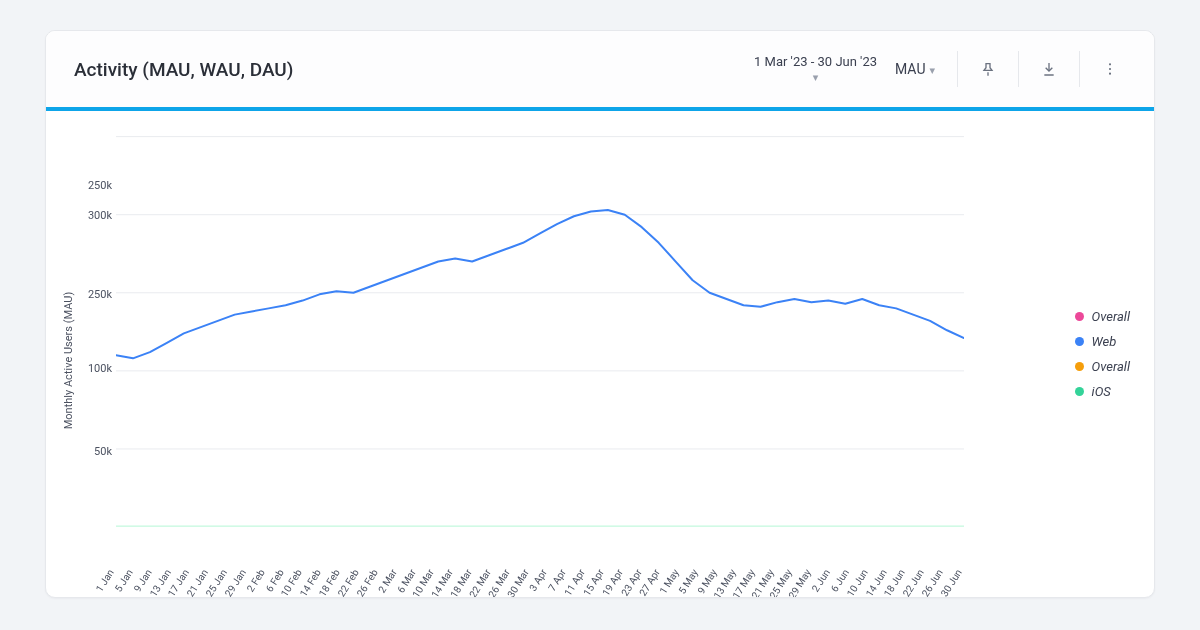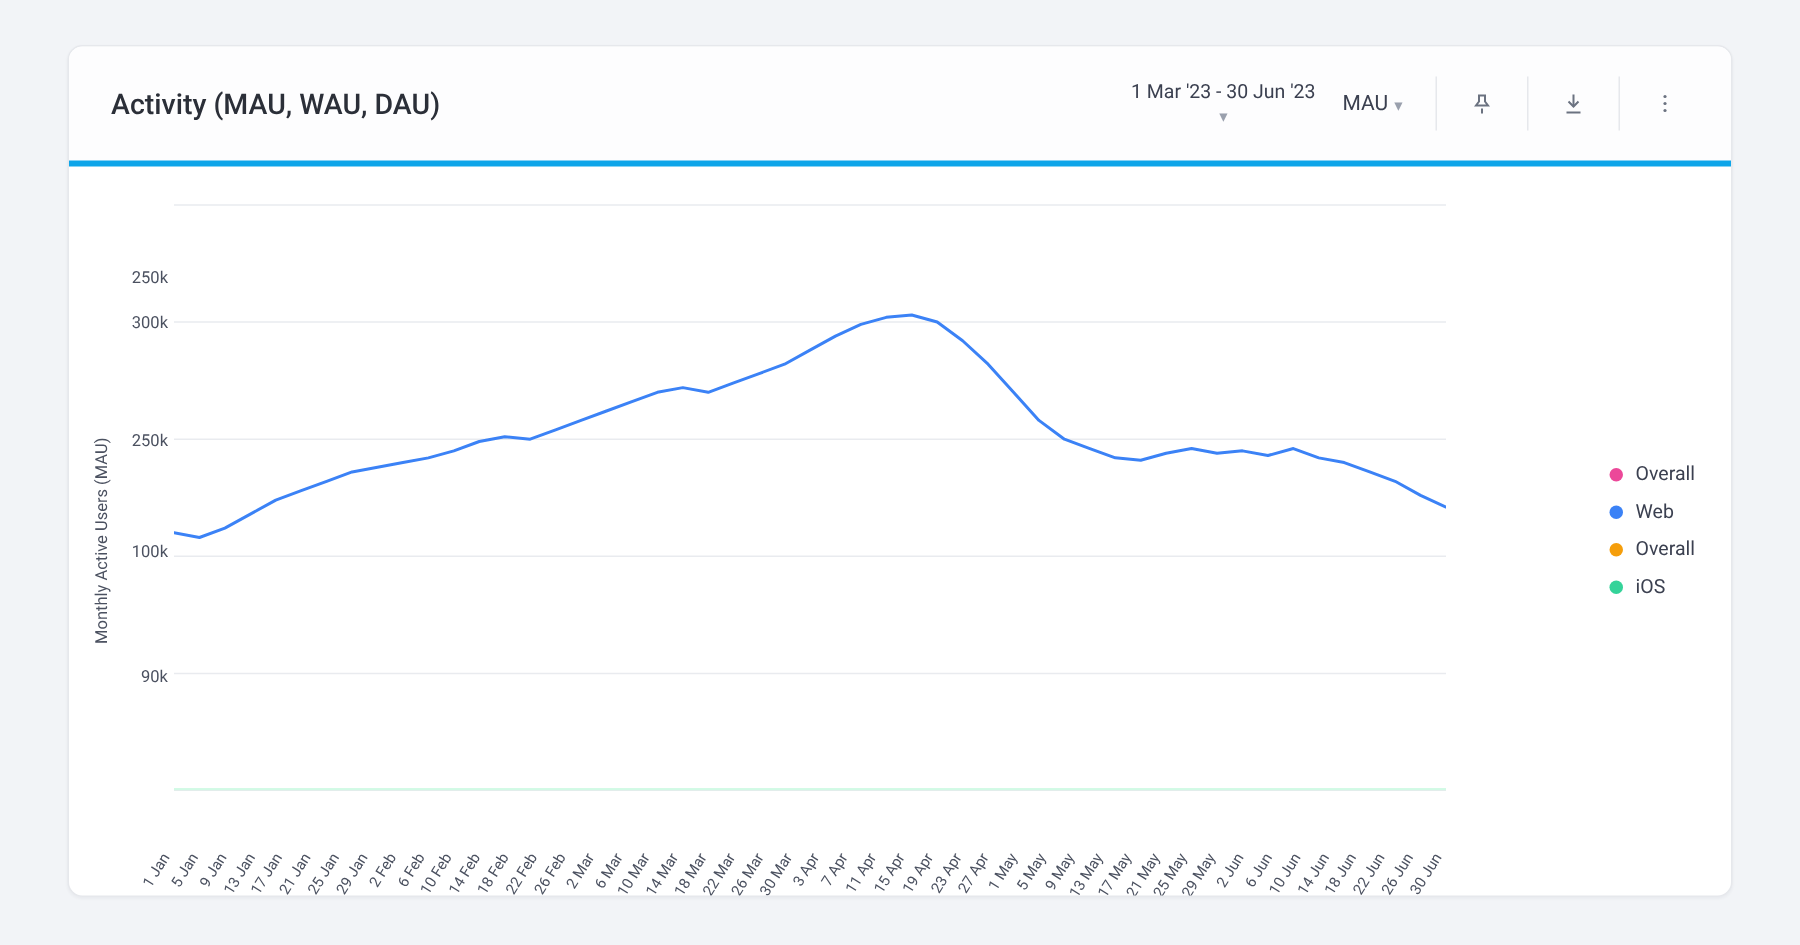"Overall" .legend { font-style: none -> italic }
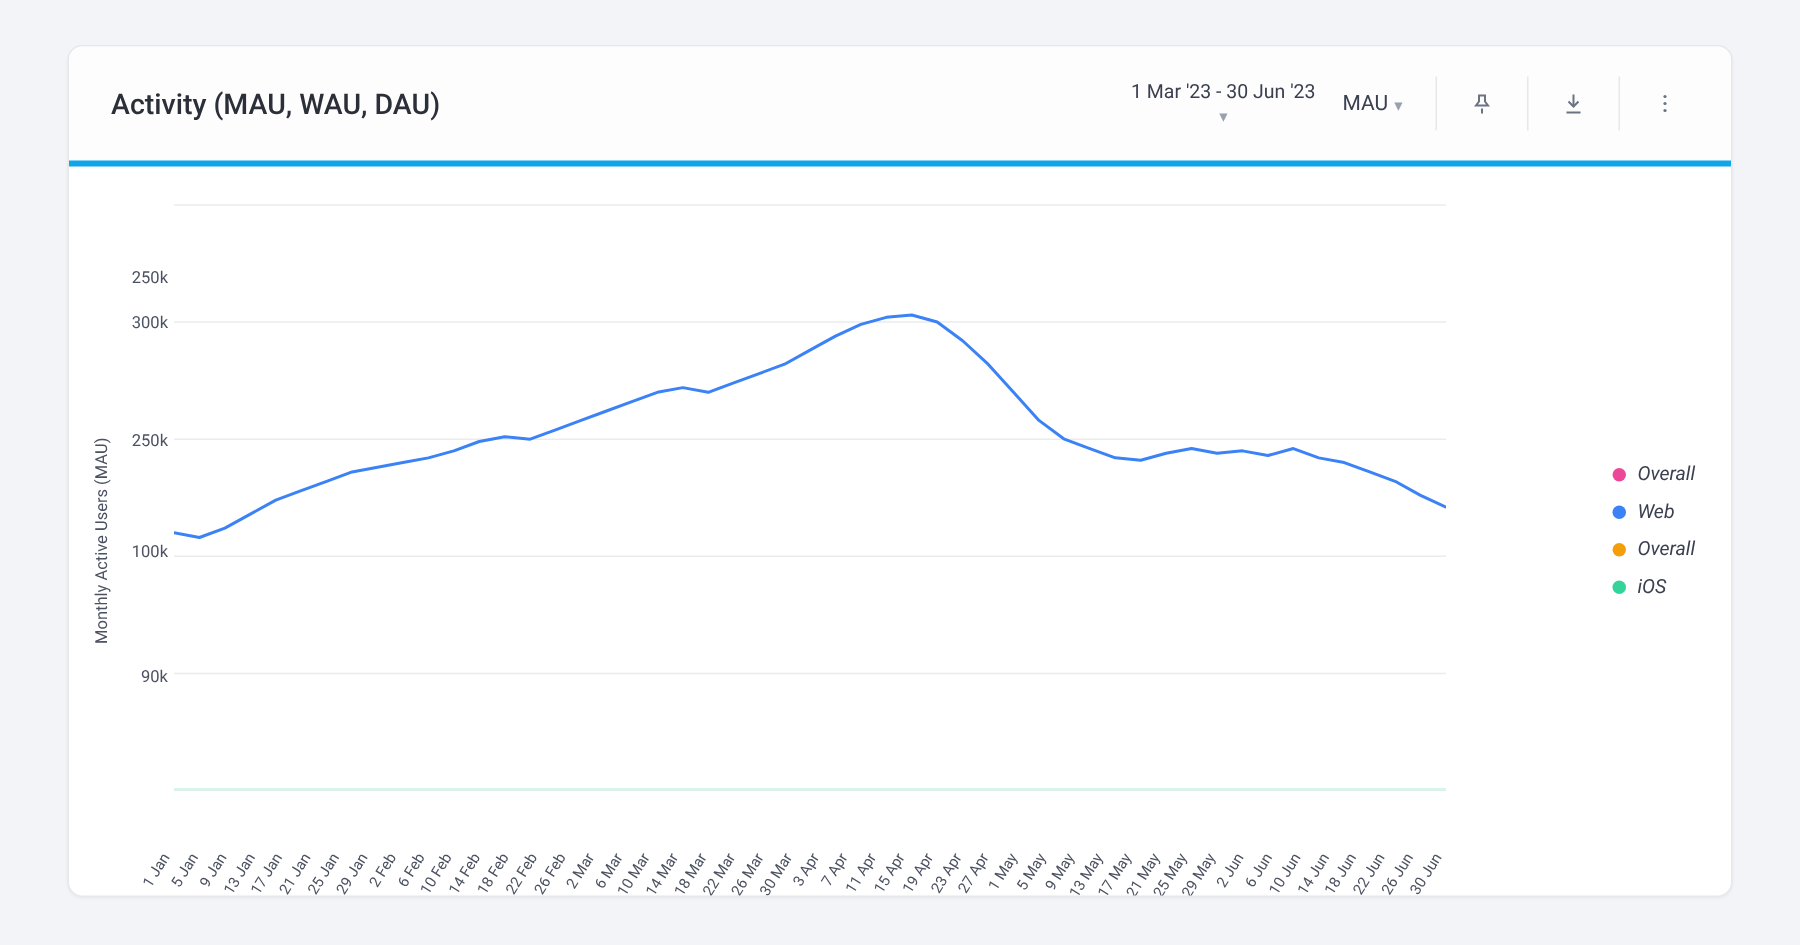"90k" div.ytick { text: 90k -> 50k }
